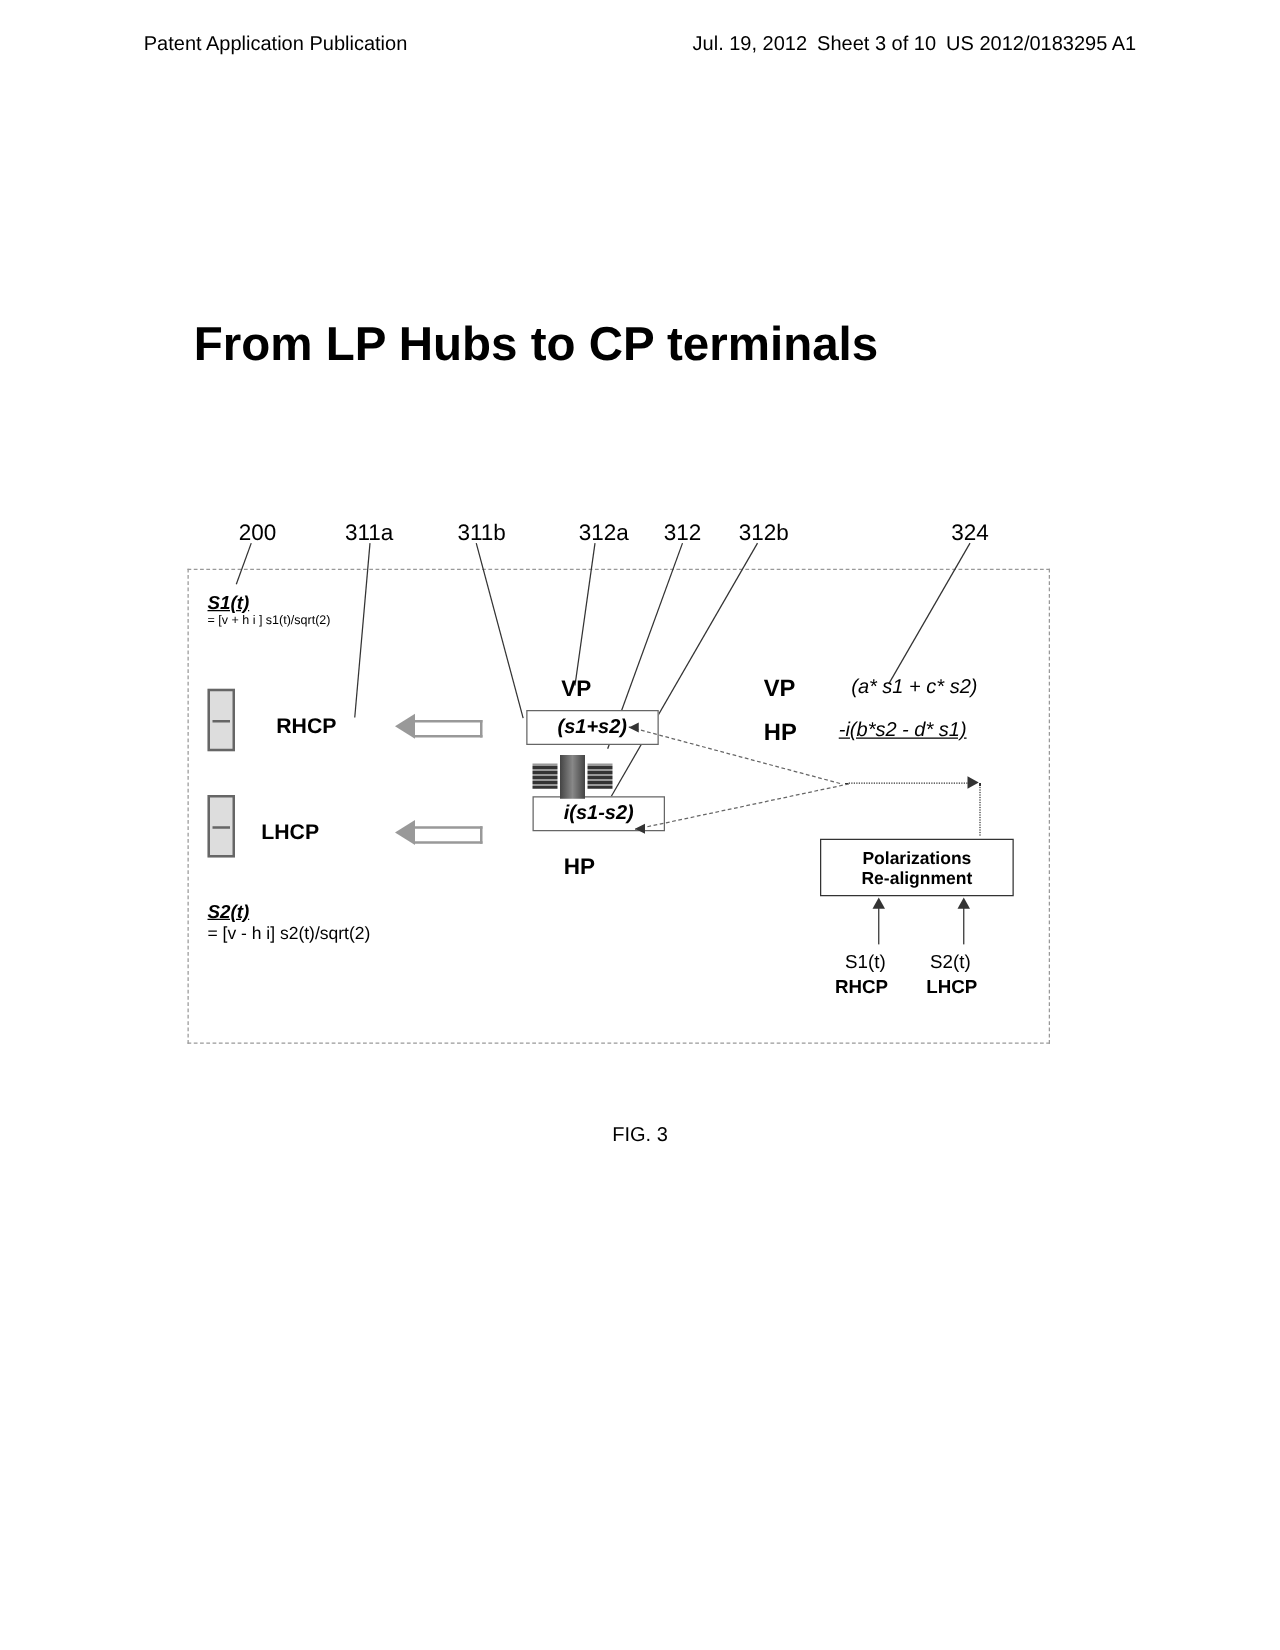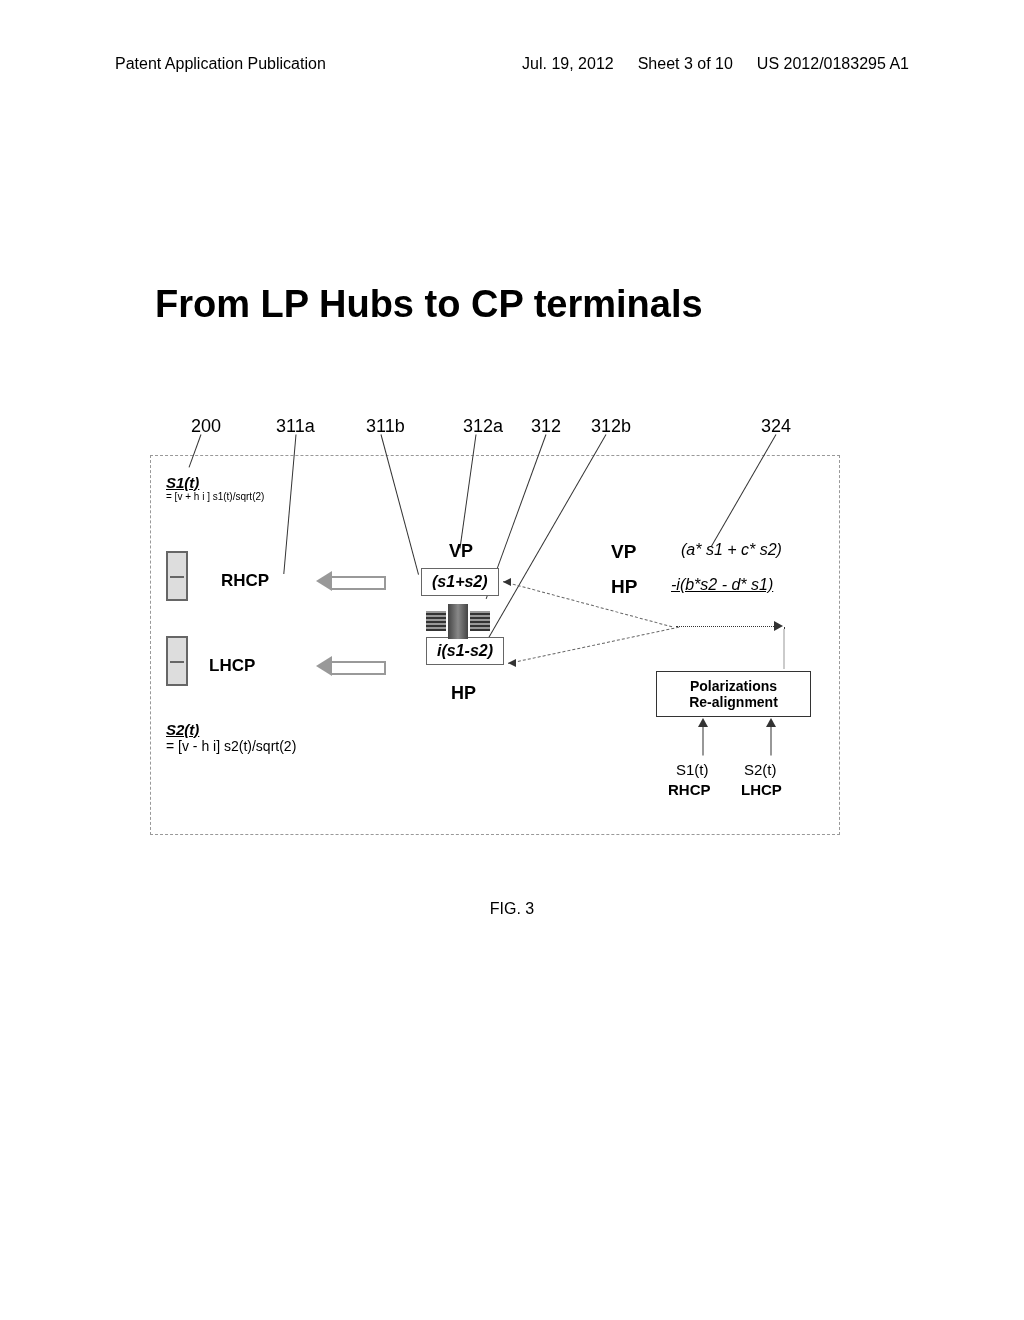"Patent Application Publication" .header { padding: 55px 115px 0 115px -> 27px 115px 0 115px }
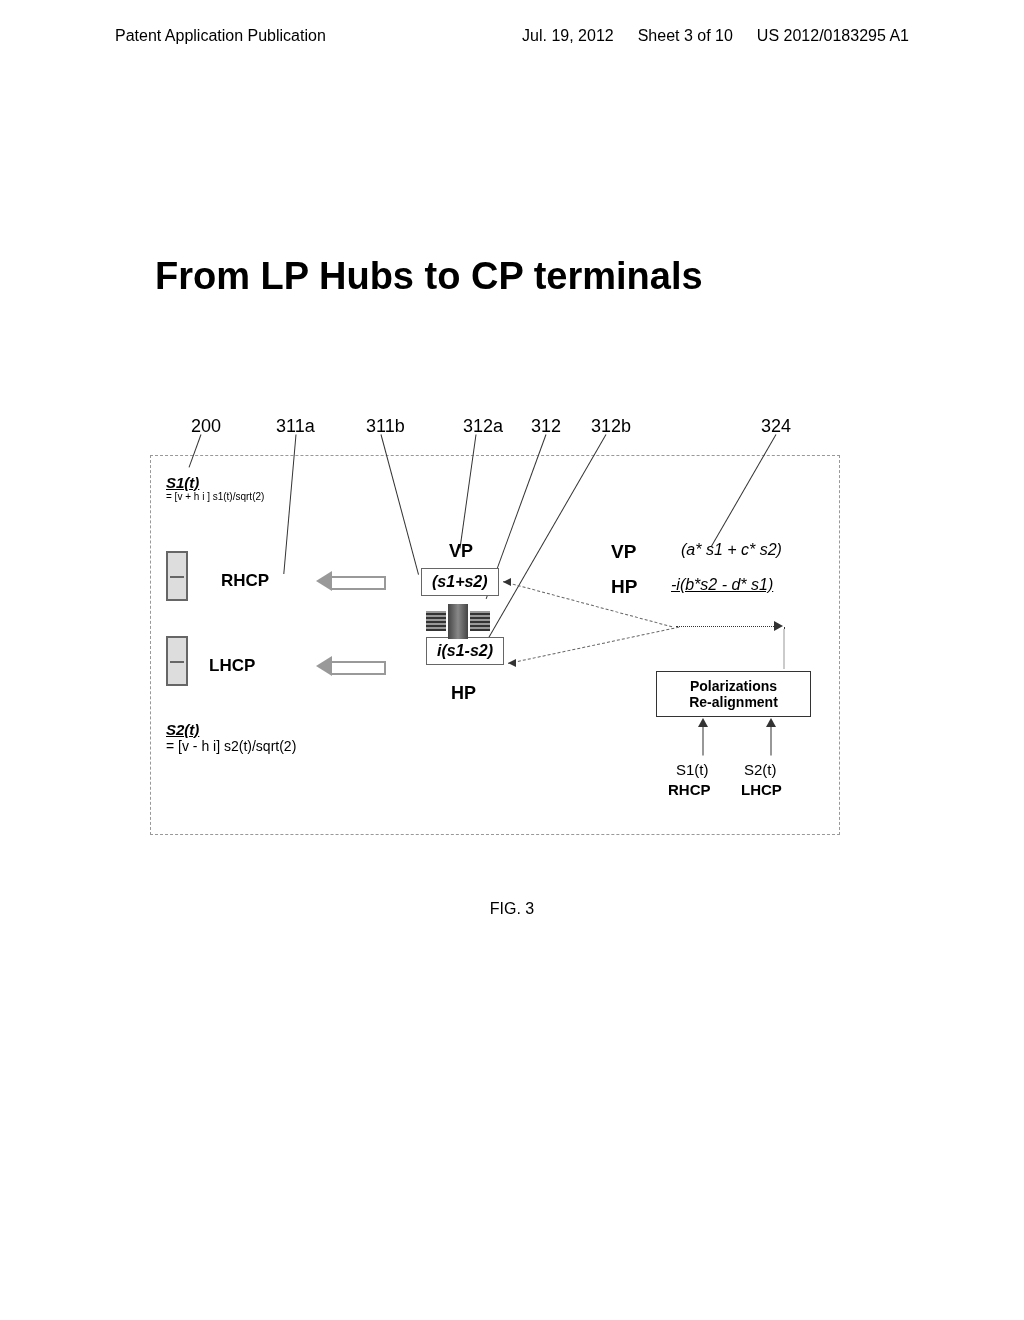"Jul. 19, 2012" .header-right { gap: 24px -> 8px }
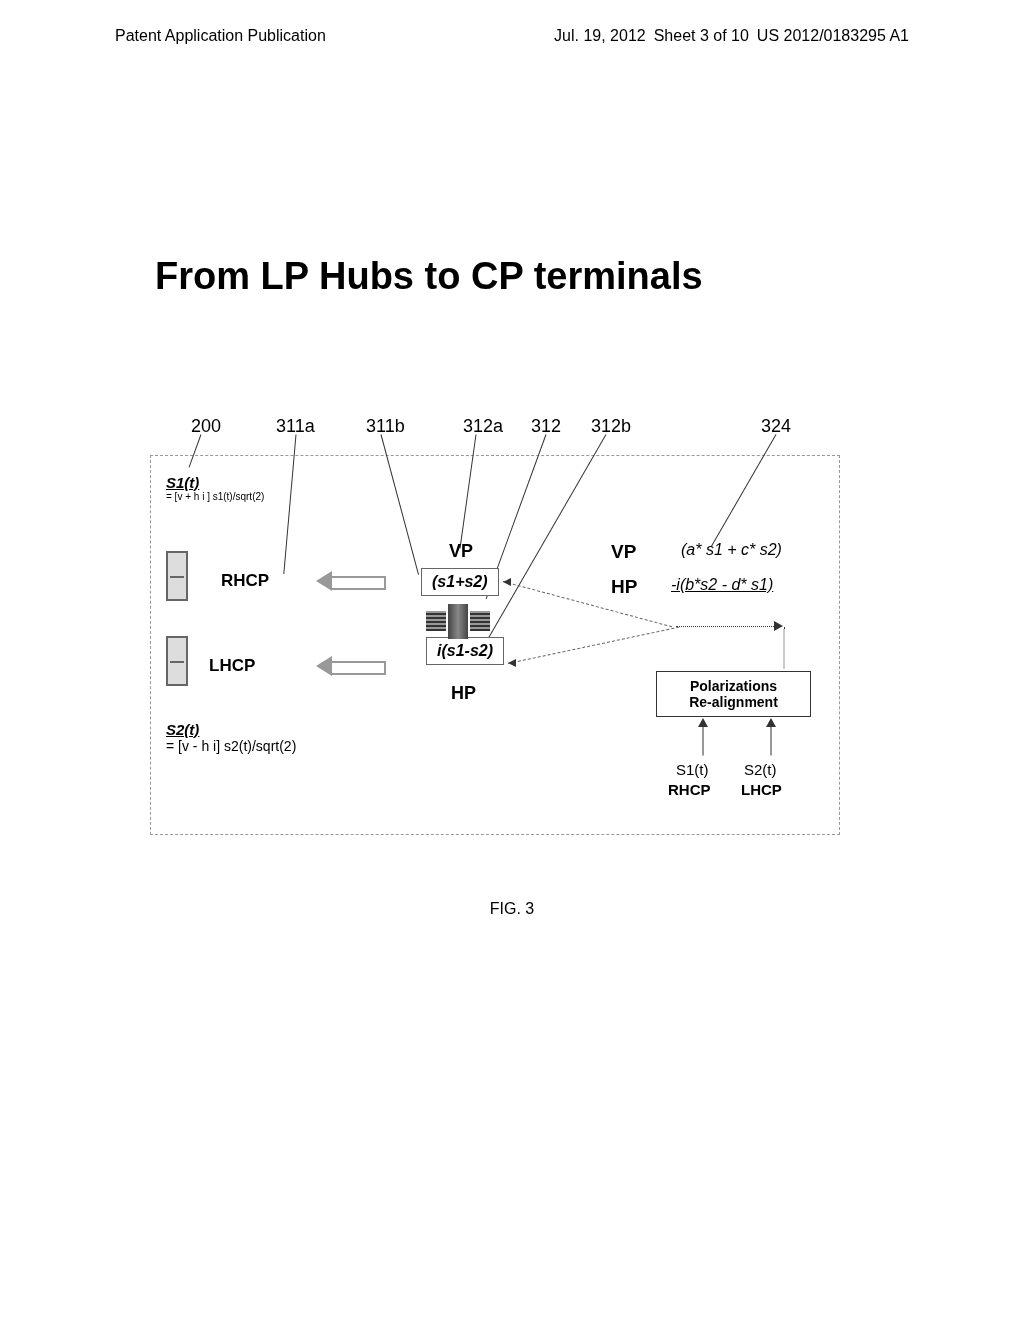"(s1+s2)" .sum-box { padding: 4px 10px -> 4px 24px }
